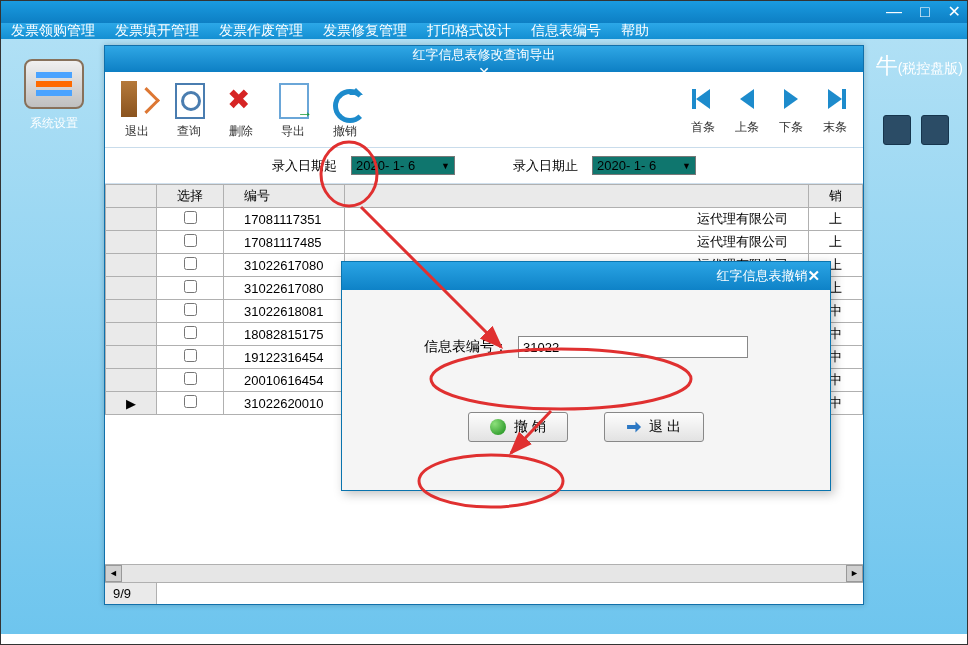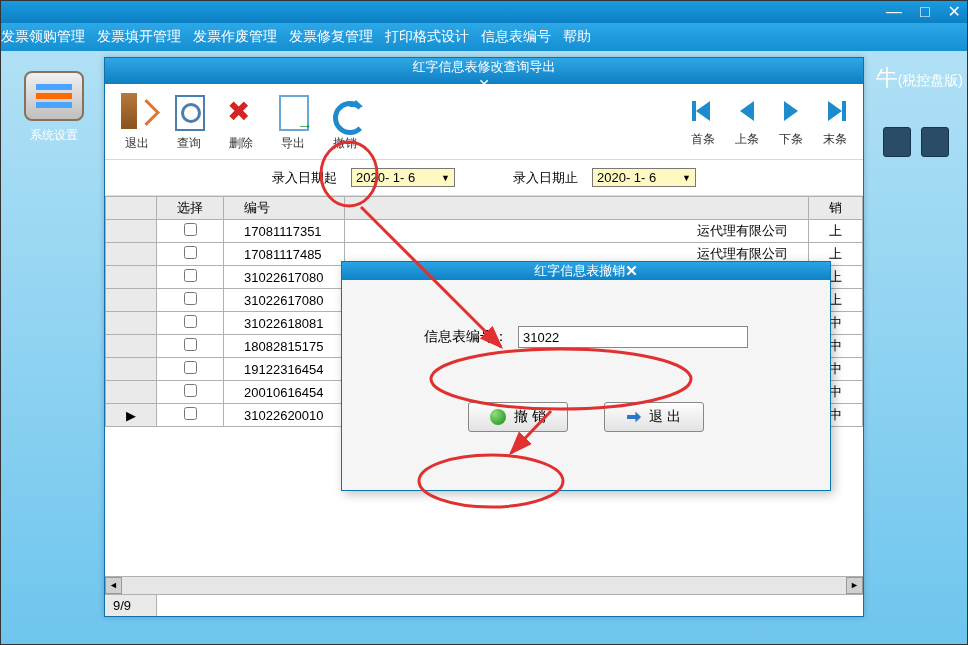"发票领购管理" .outer-menu { gap: 12px -> 20px; height: 28px -> 16px; padding-left: none -> 10px }
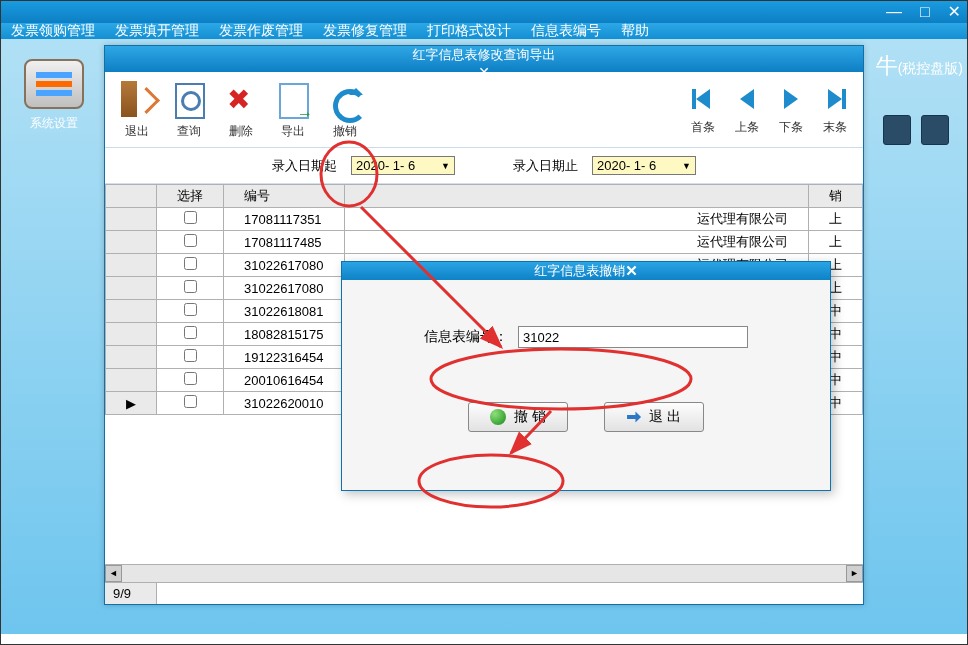"2020- 1- 6" .filter-row select, .date-dd { background: #fef9c3 -> #0f766e }
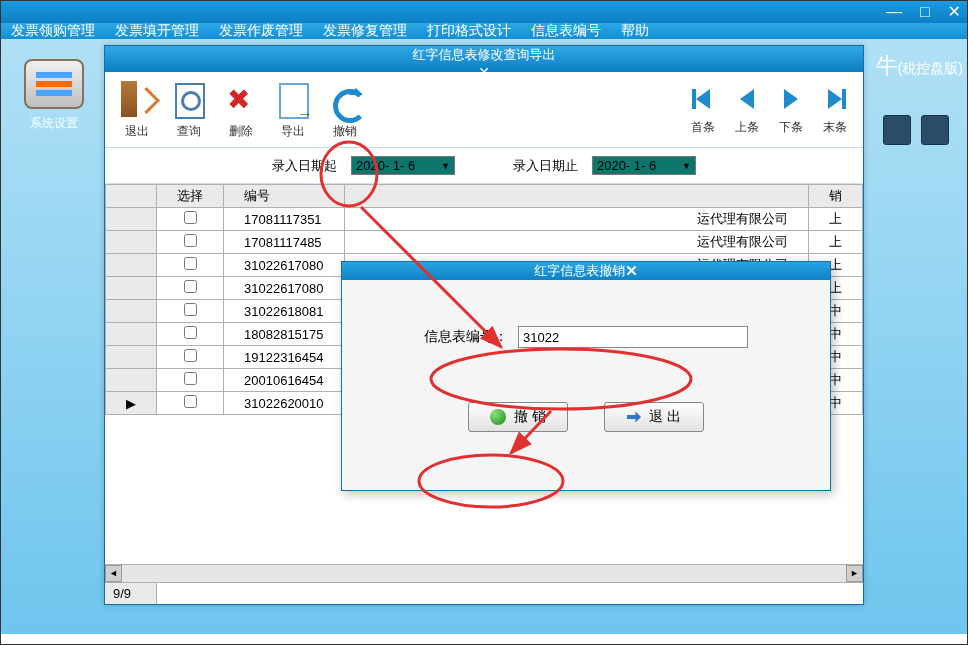"红字信息表撤销" .dialog-title { height: 18px -> 28px; justify-content: center -> flex-end }
